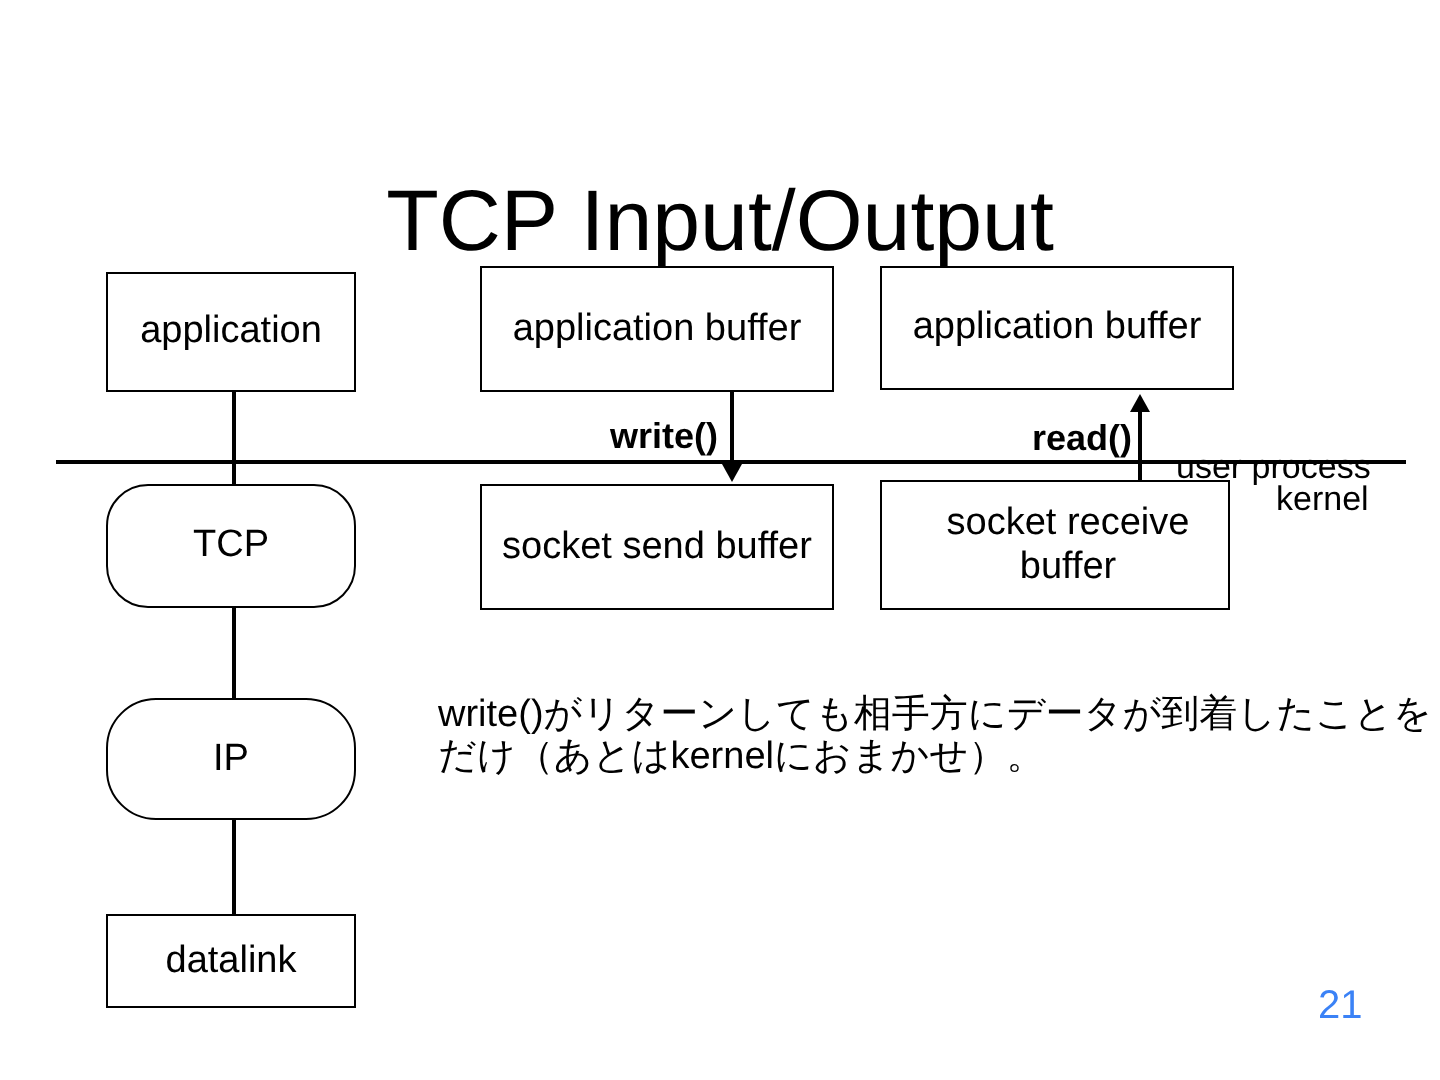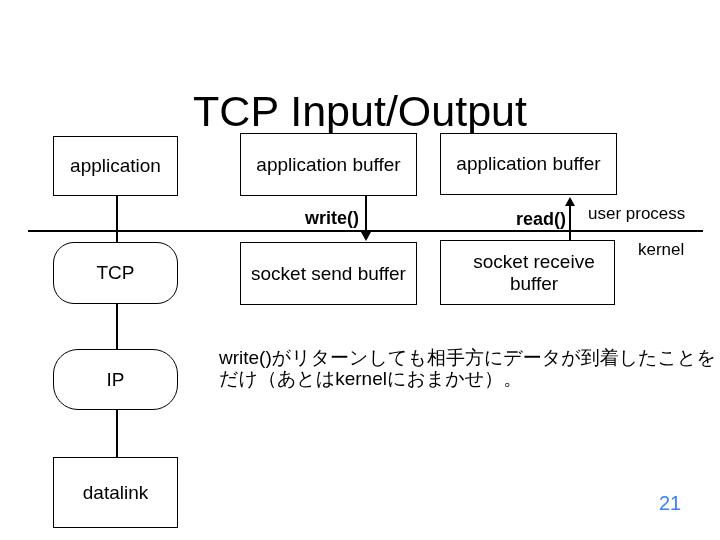"user process" .user-process-label { top: 204px -> 224px }
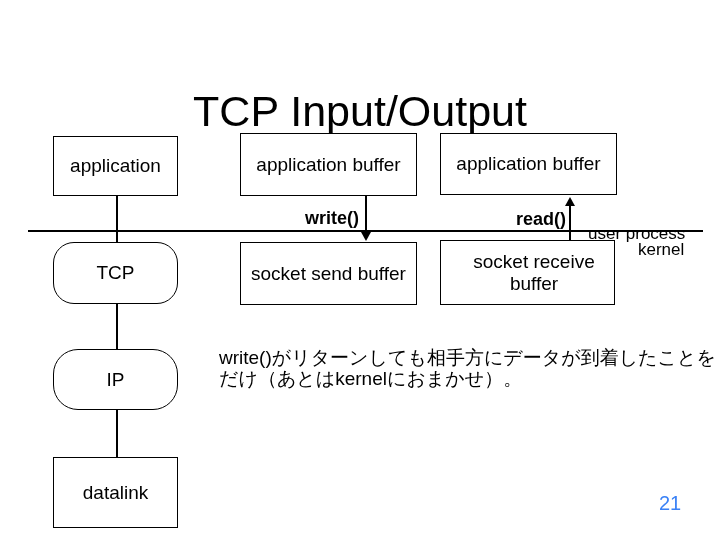"datalink" .box-datalink { height: 71px -> 47px }
